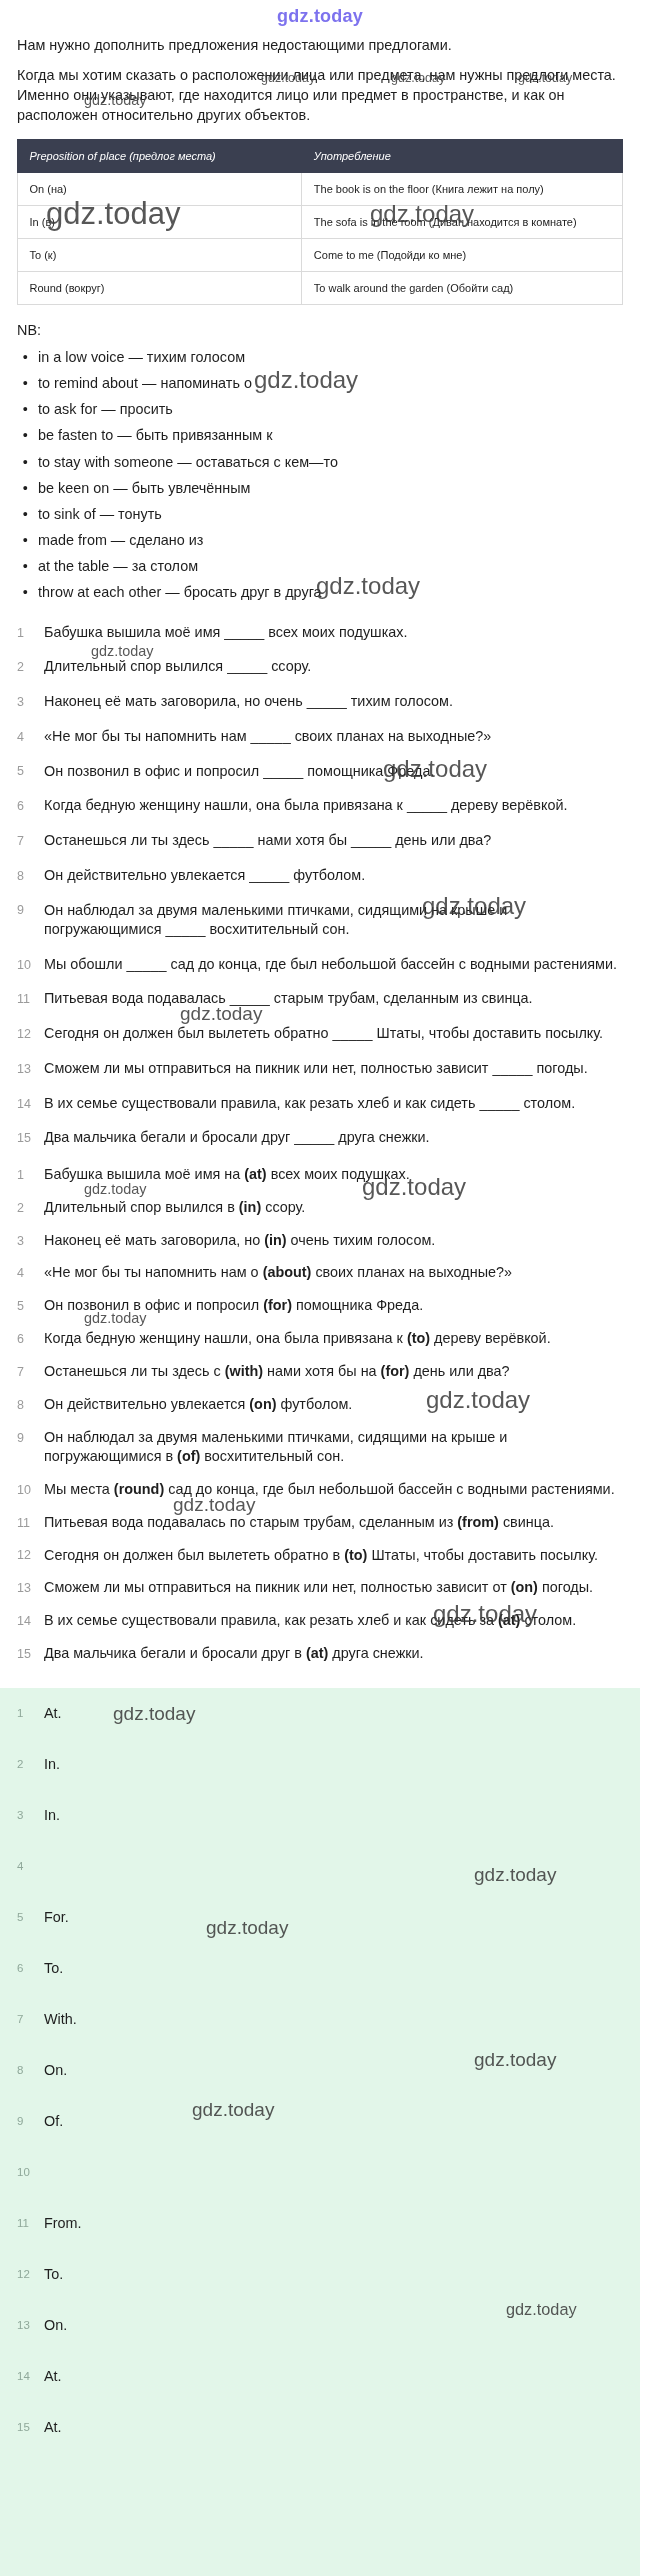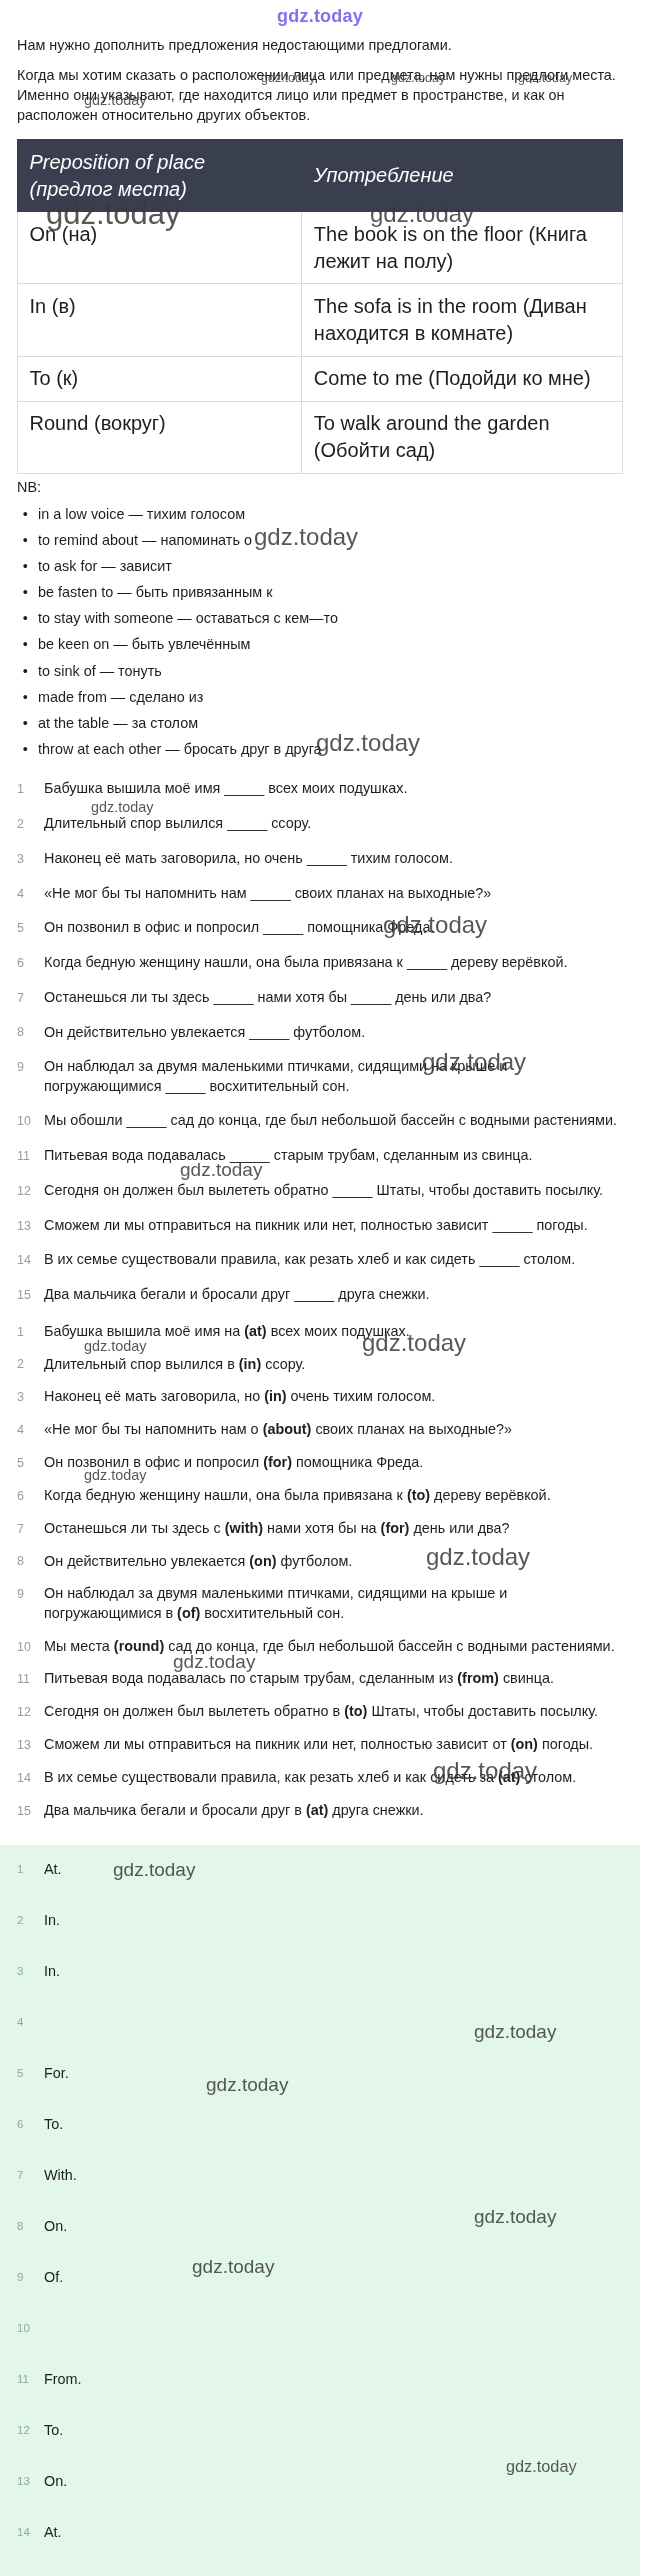"Preposition of place (предлог места)" table { font-size: 20px -> 11px }
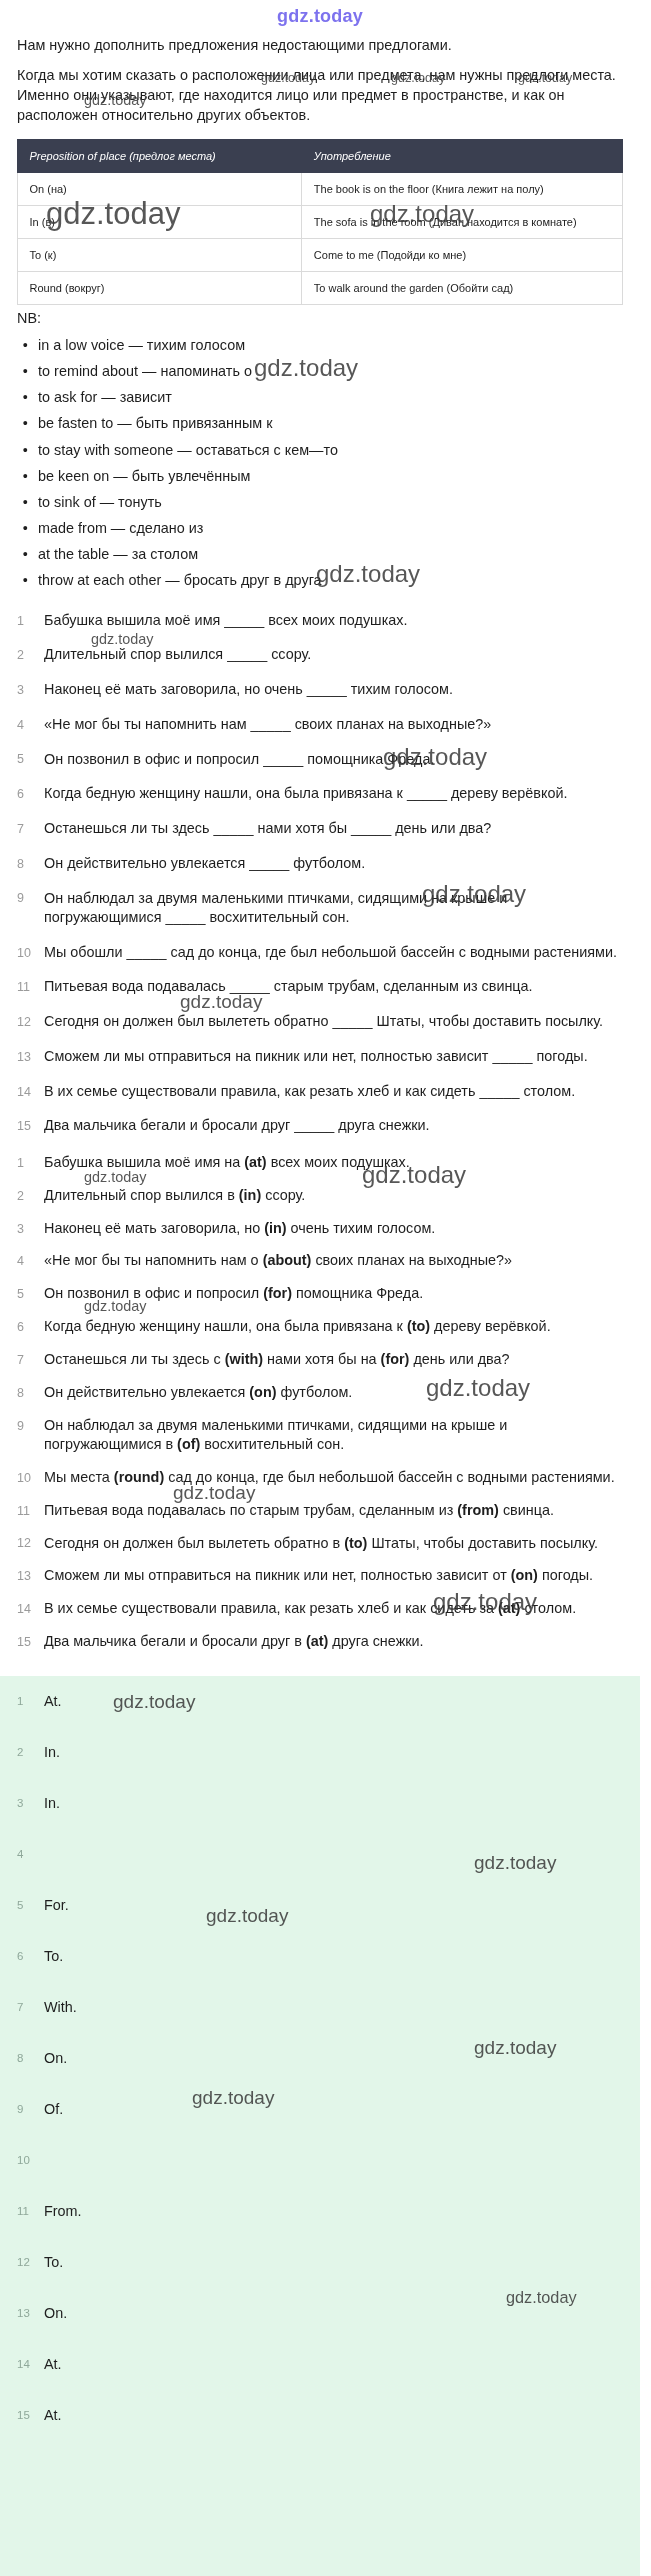"NB:" .nb { margin-top: 3px -> 15px }
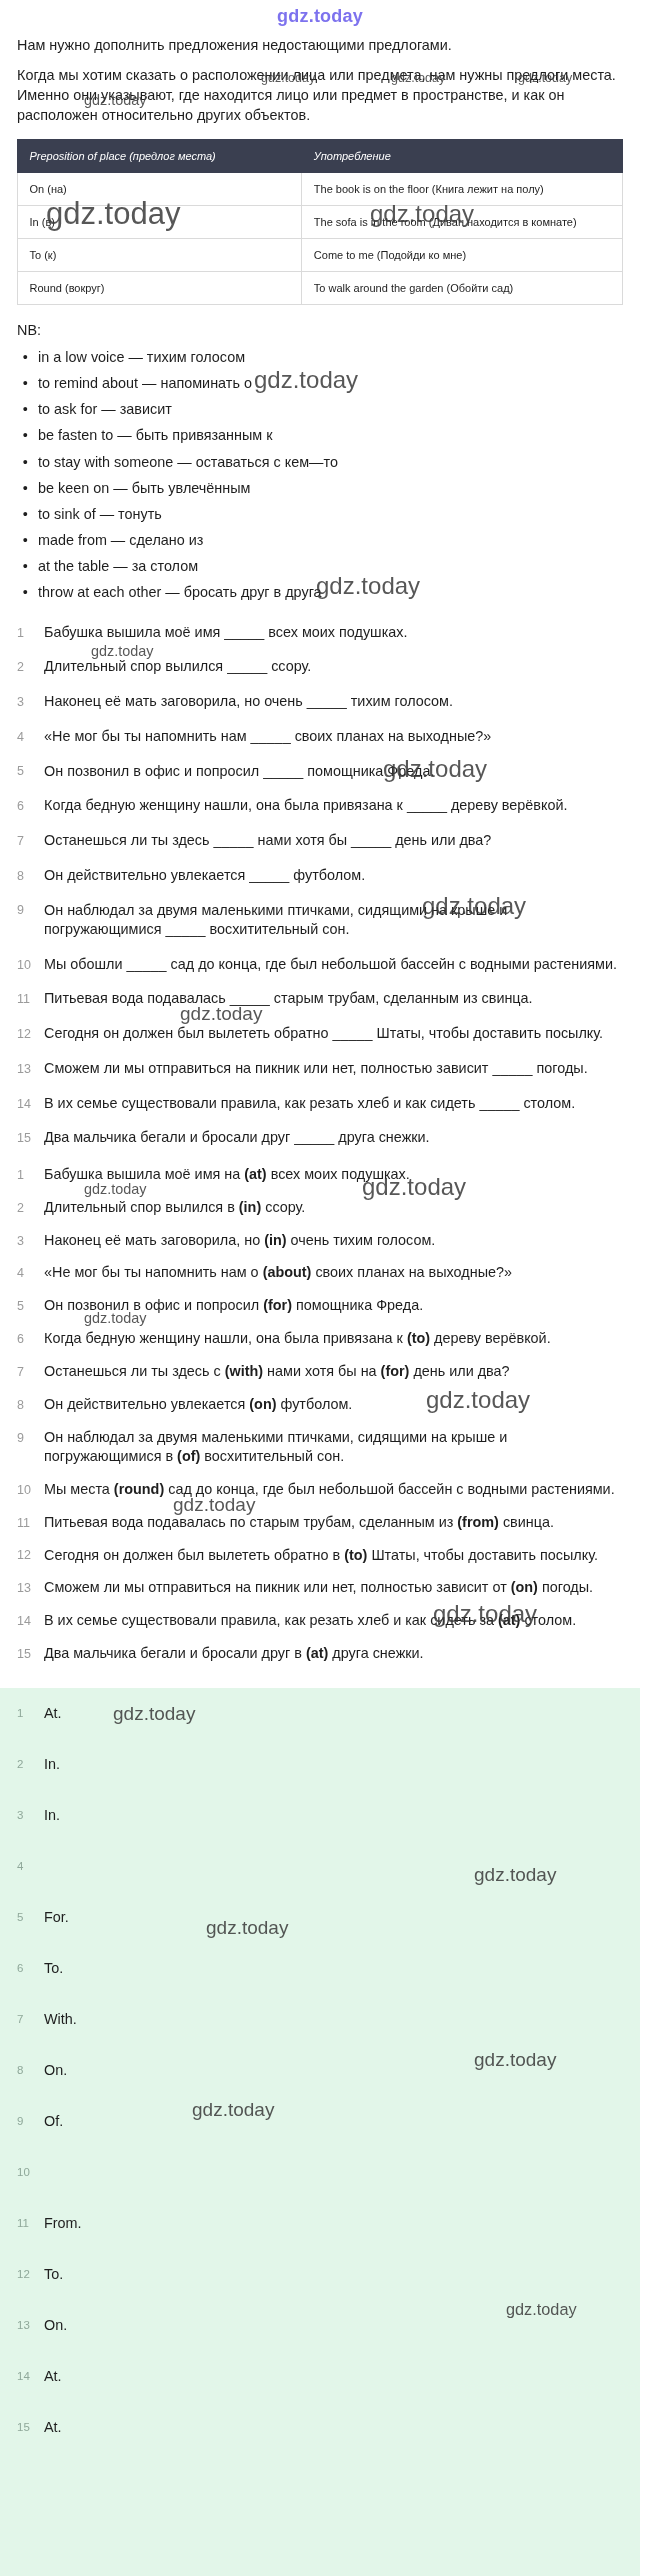"to ask for — зависит" span { text: зависит -> просить }
